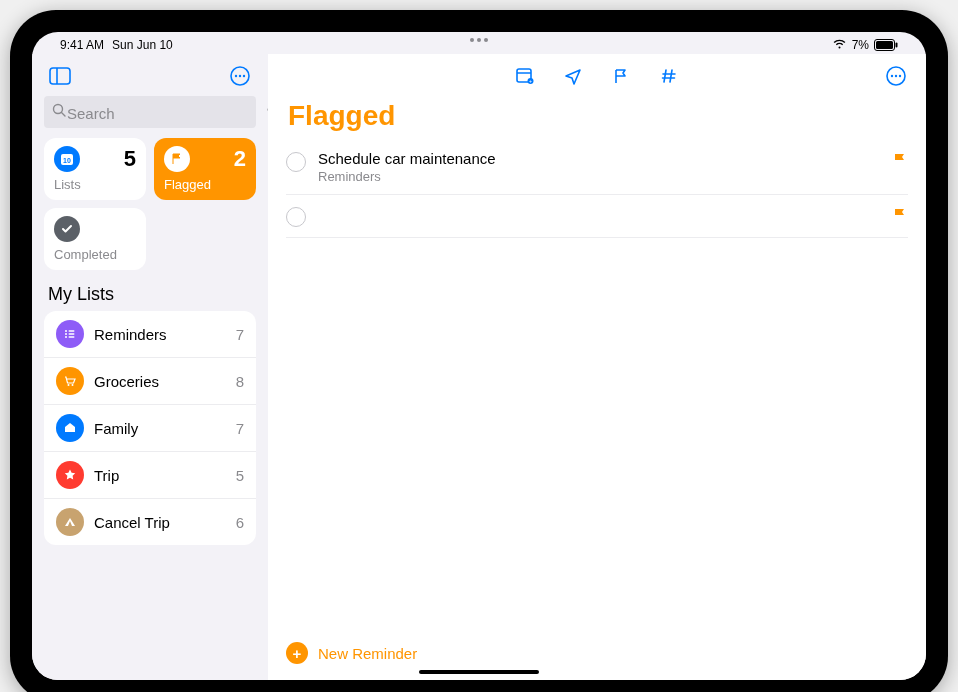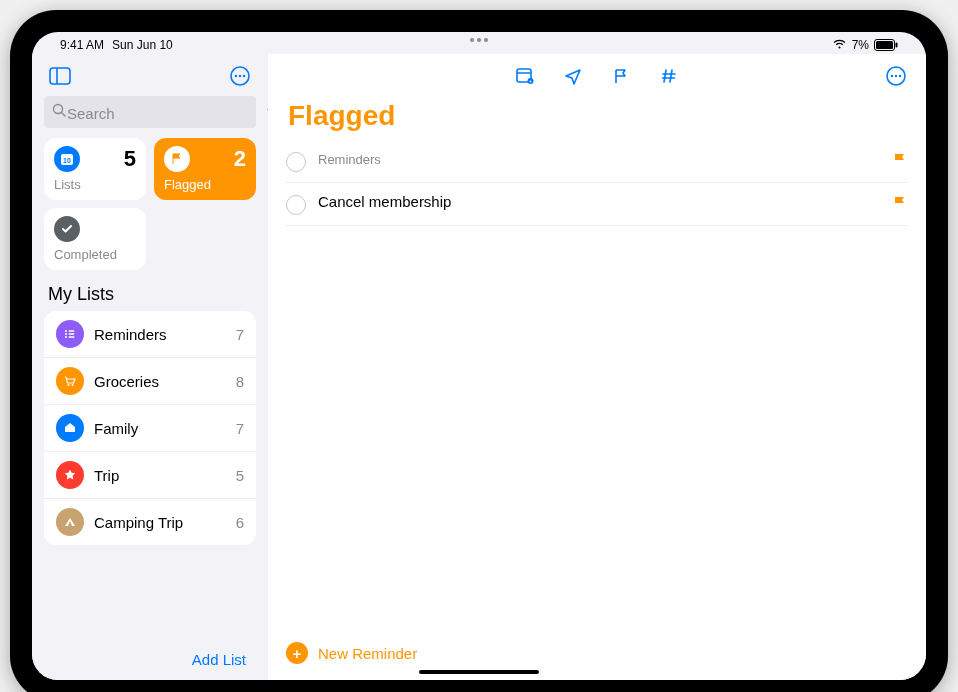"Schedule car maintenance" div.reminder-title { html: none -> <div>Schedule car maintenance</div> }
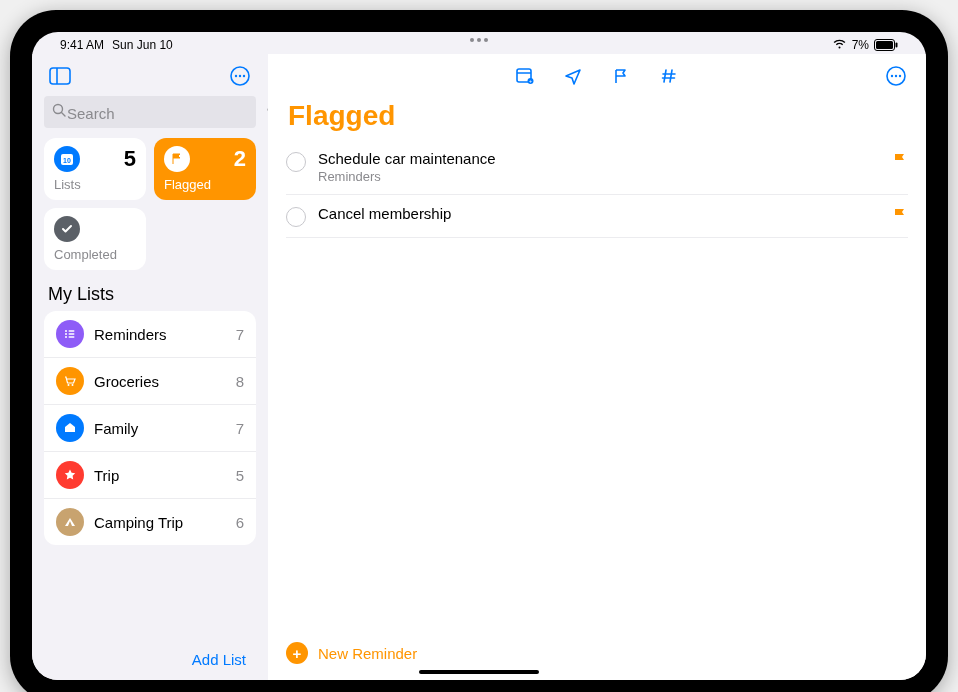"Cancel membership" div.reminder-title { html: <div>Cancel membership</div> -> none }
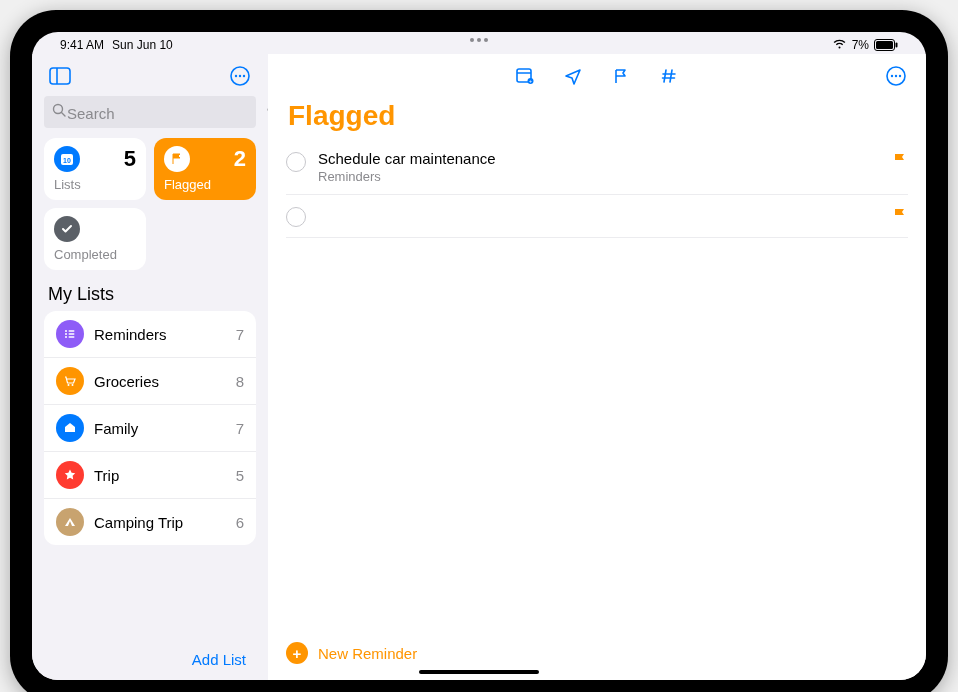"Camping Trip" div.list-name { text: Camping -> Cancel }
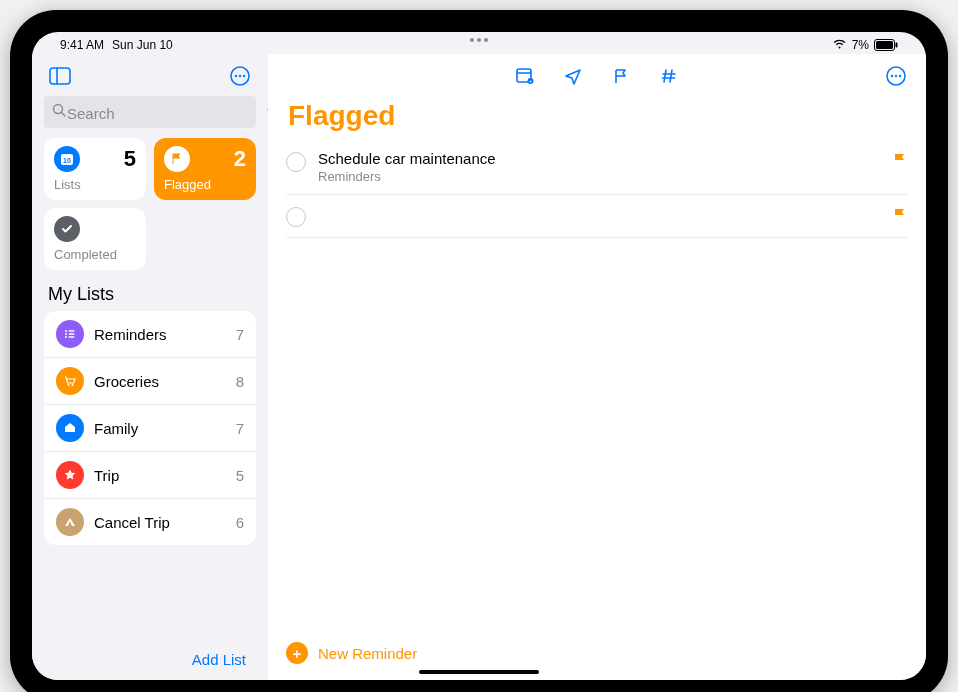"Add List" div.add-list { html: <div>Add List</div> -> none }
